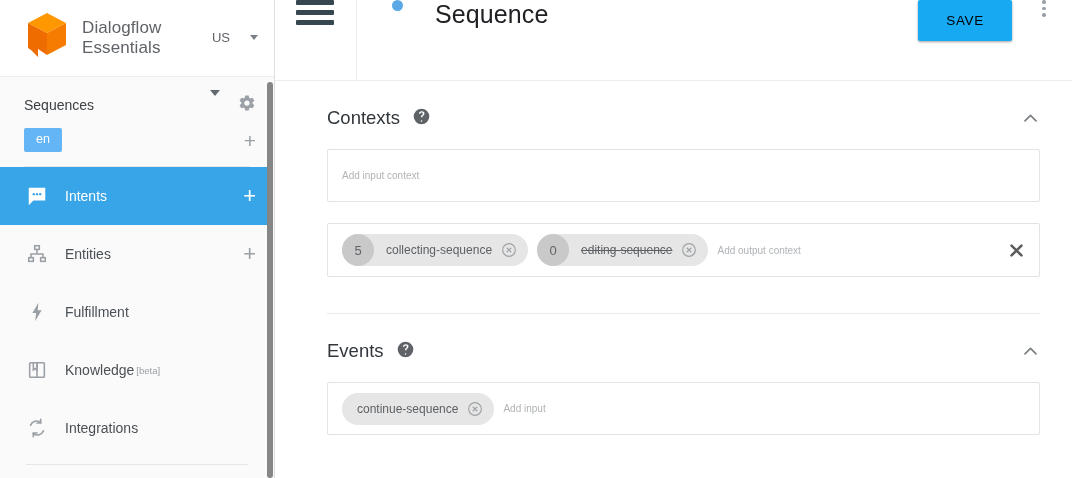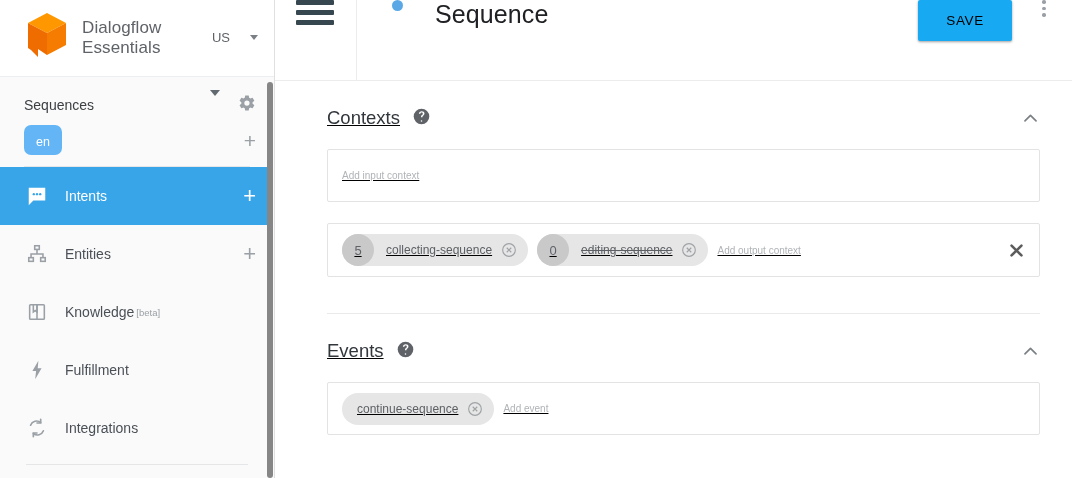"Contexts" .content { text-decoration: underline -> none }
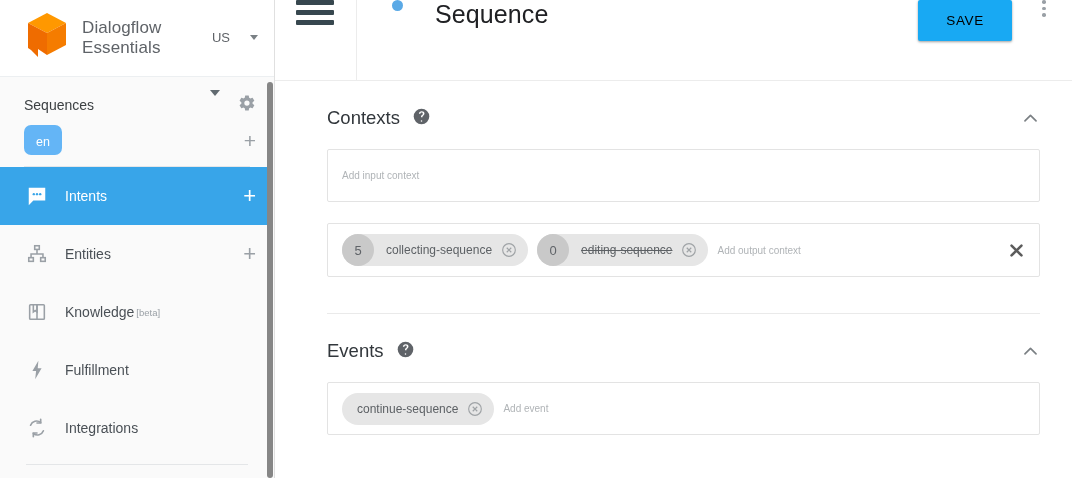"en" .lang-chip { border-radius: 7px -> 2px; padding: 11px 12px 6px -> 5px 12px 6px }
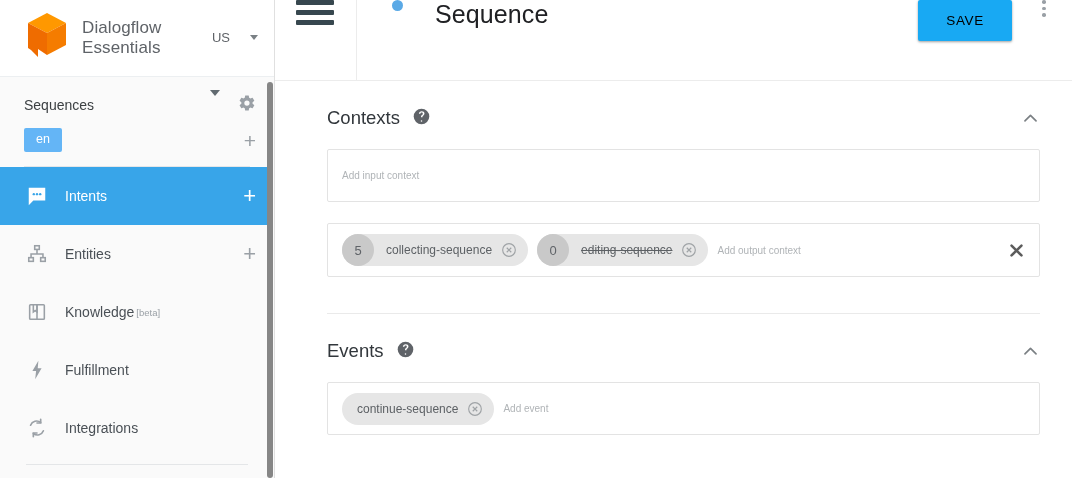"Knowledge" div.nav-item { order: before "Fulfillment" -> after "Fulfillment" }
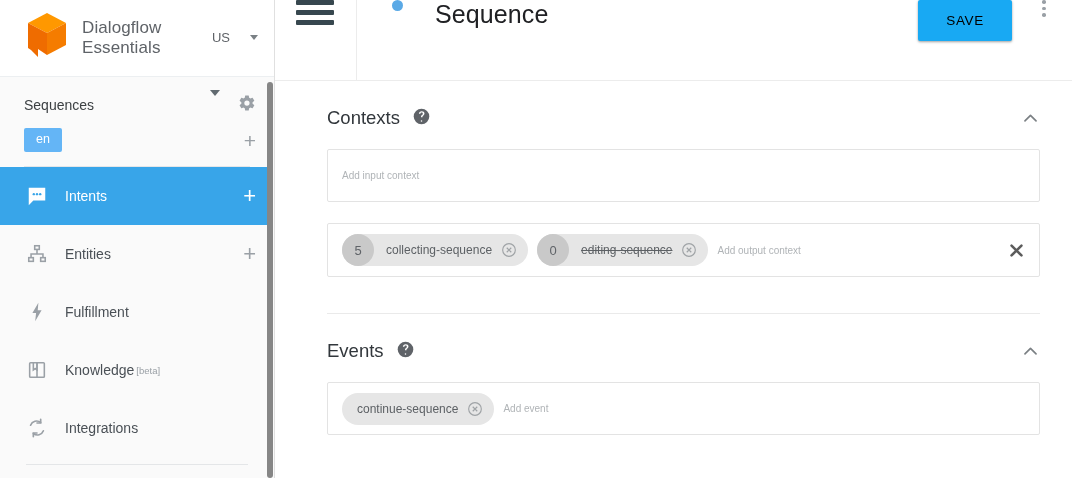"Add event" span.placeholder { text: event -> input }
